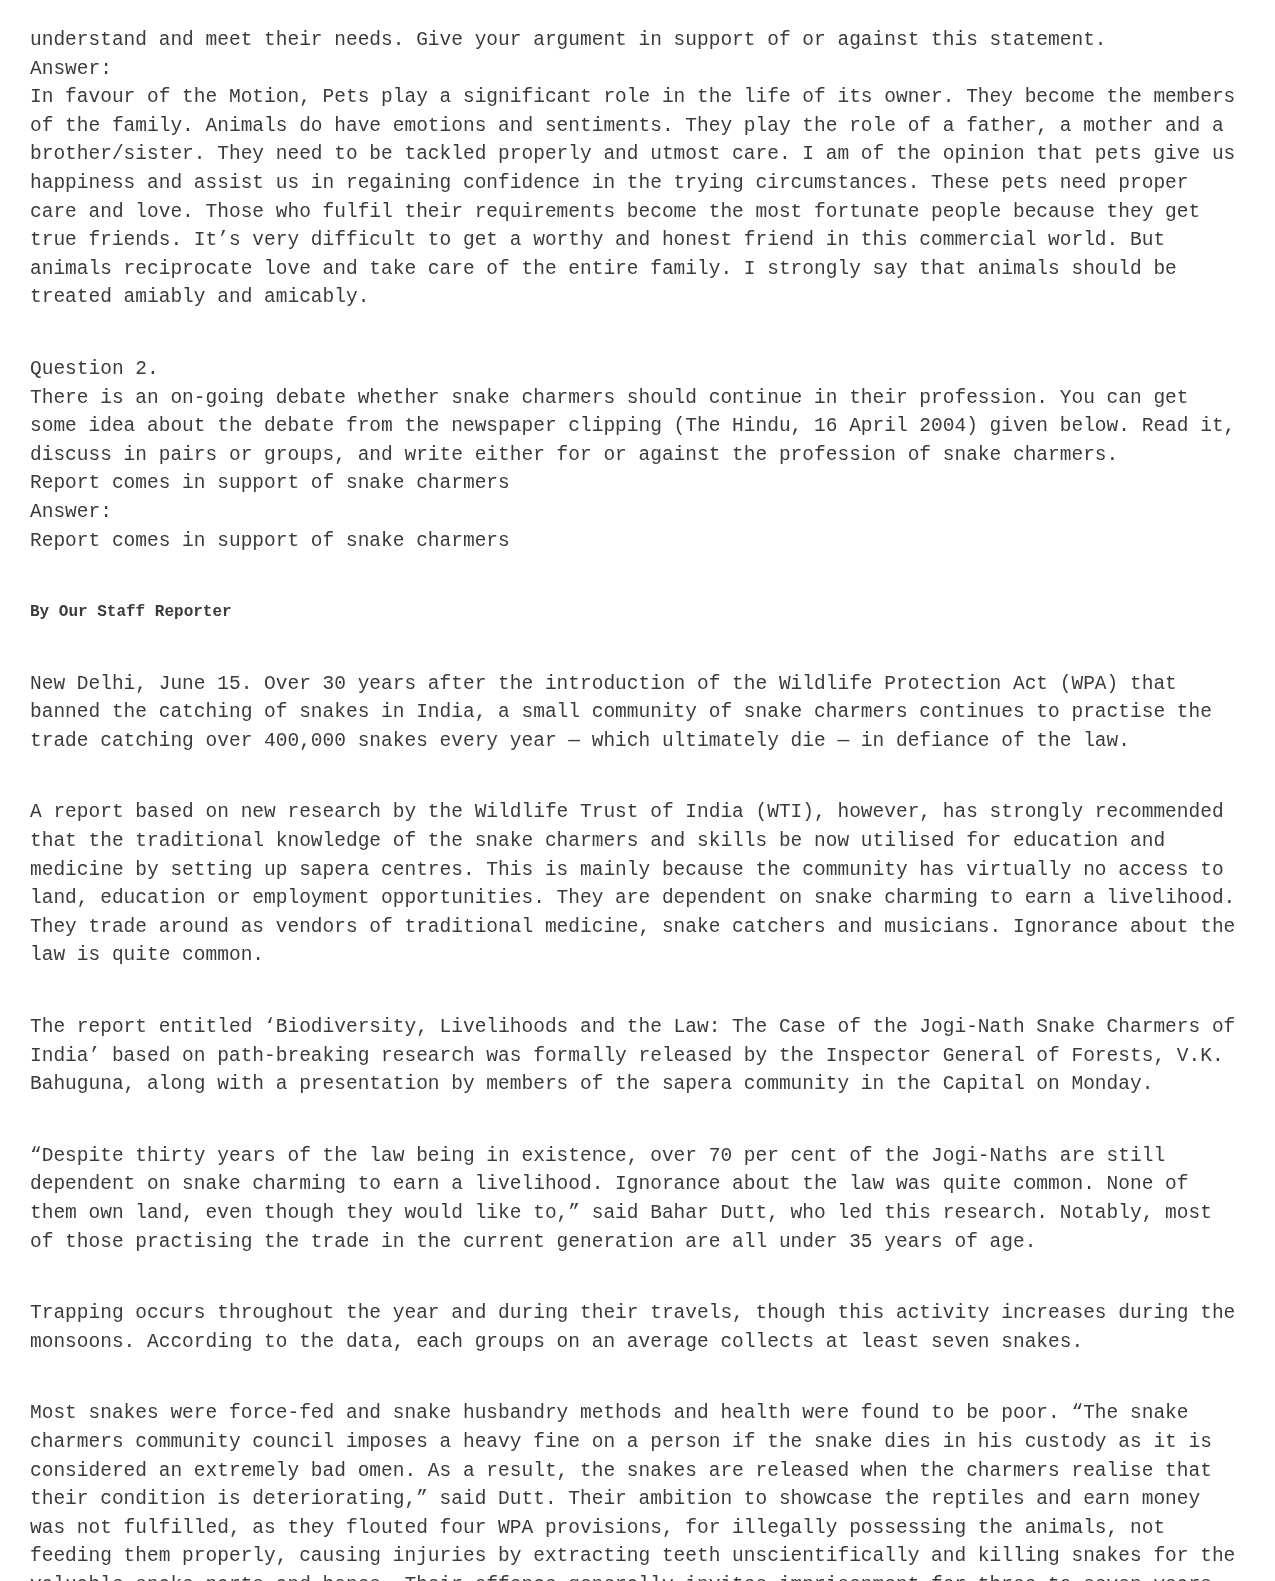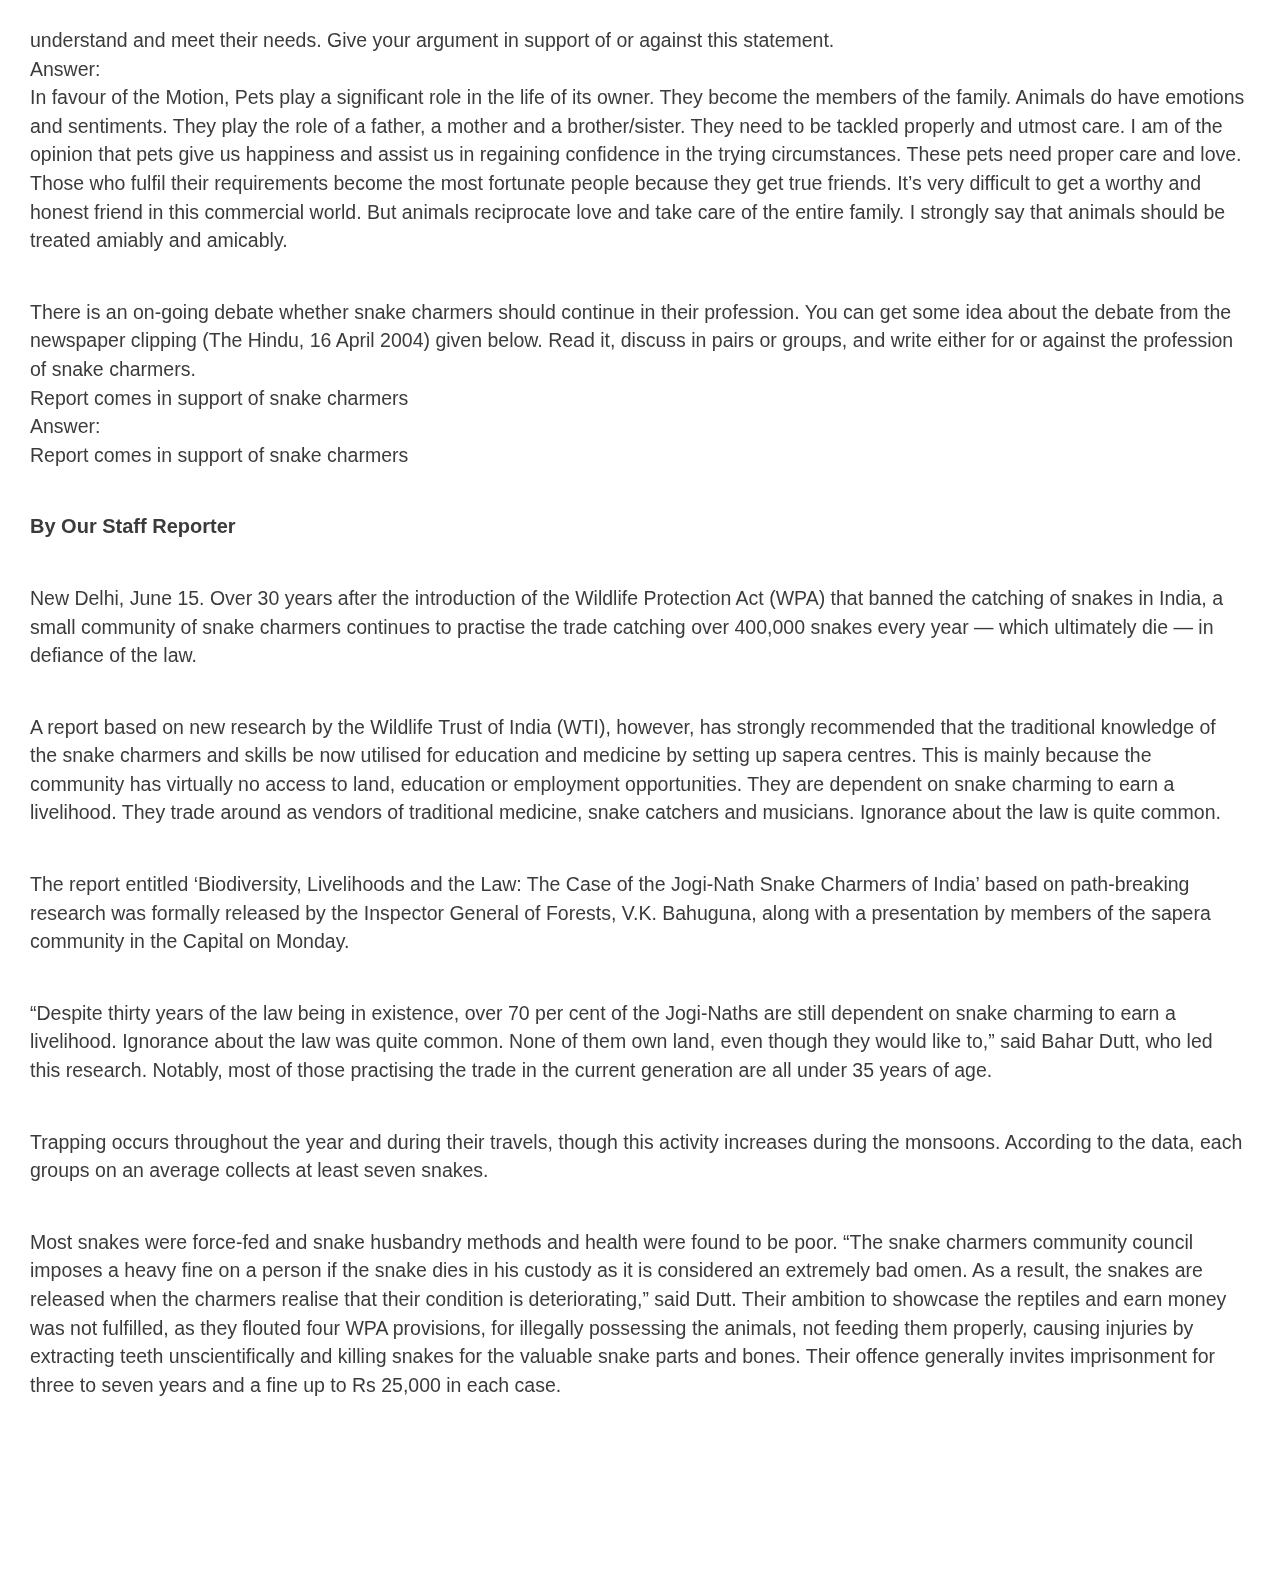"understand and meet their needs." * { font-family: none -> Liberation Mono, monospace }
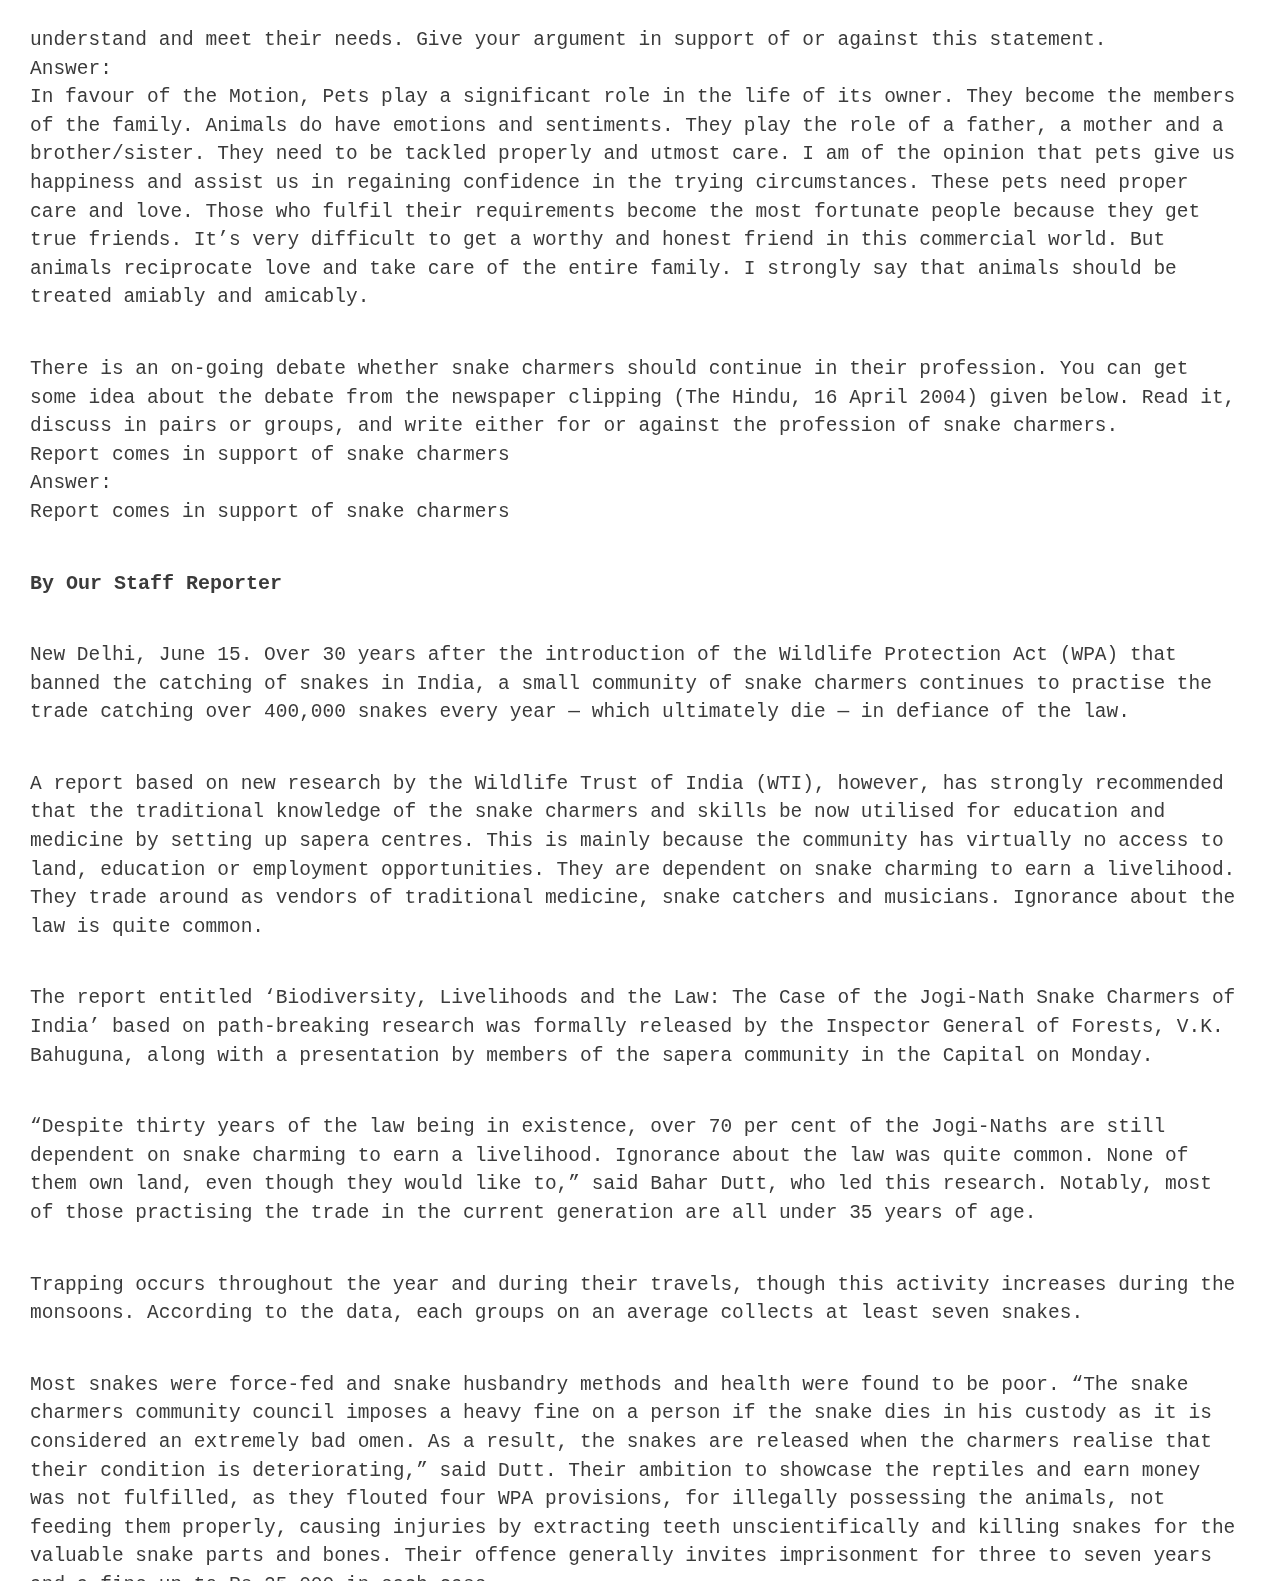"Question 2." p { html: none -> <p>Question 2.</p> }
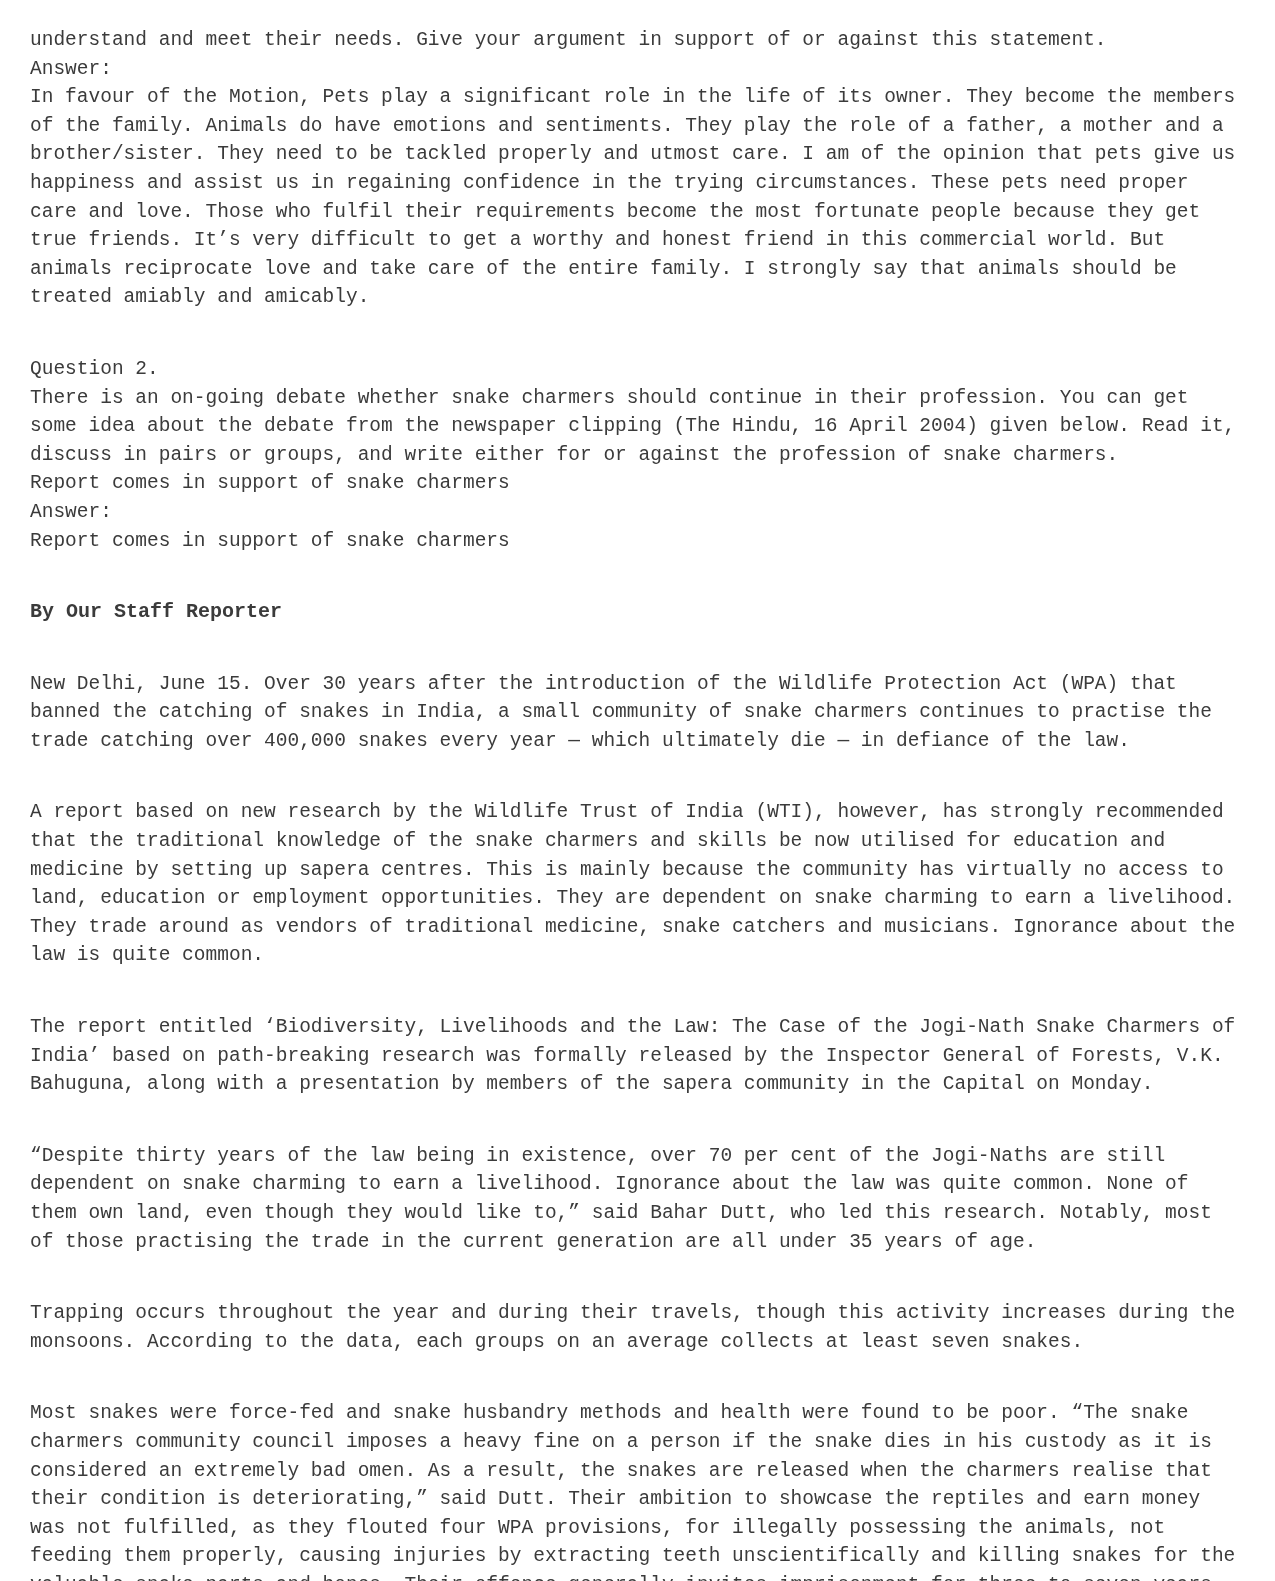"By Our Staff Reporter" .byline { font-size: 20px -> 16px }
